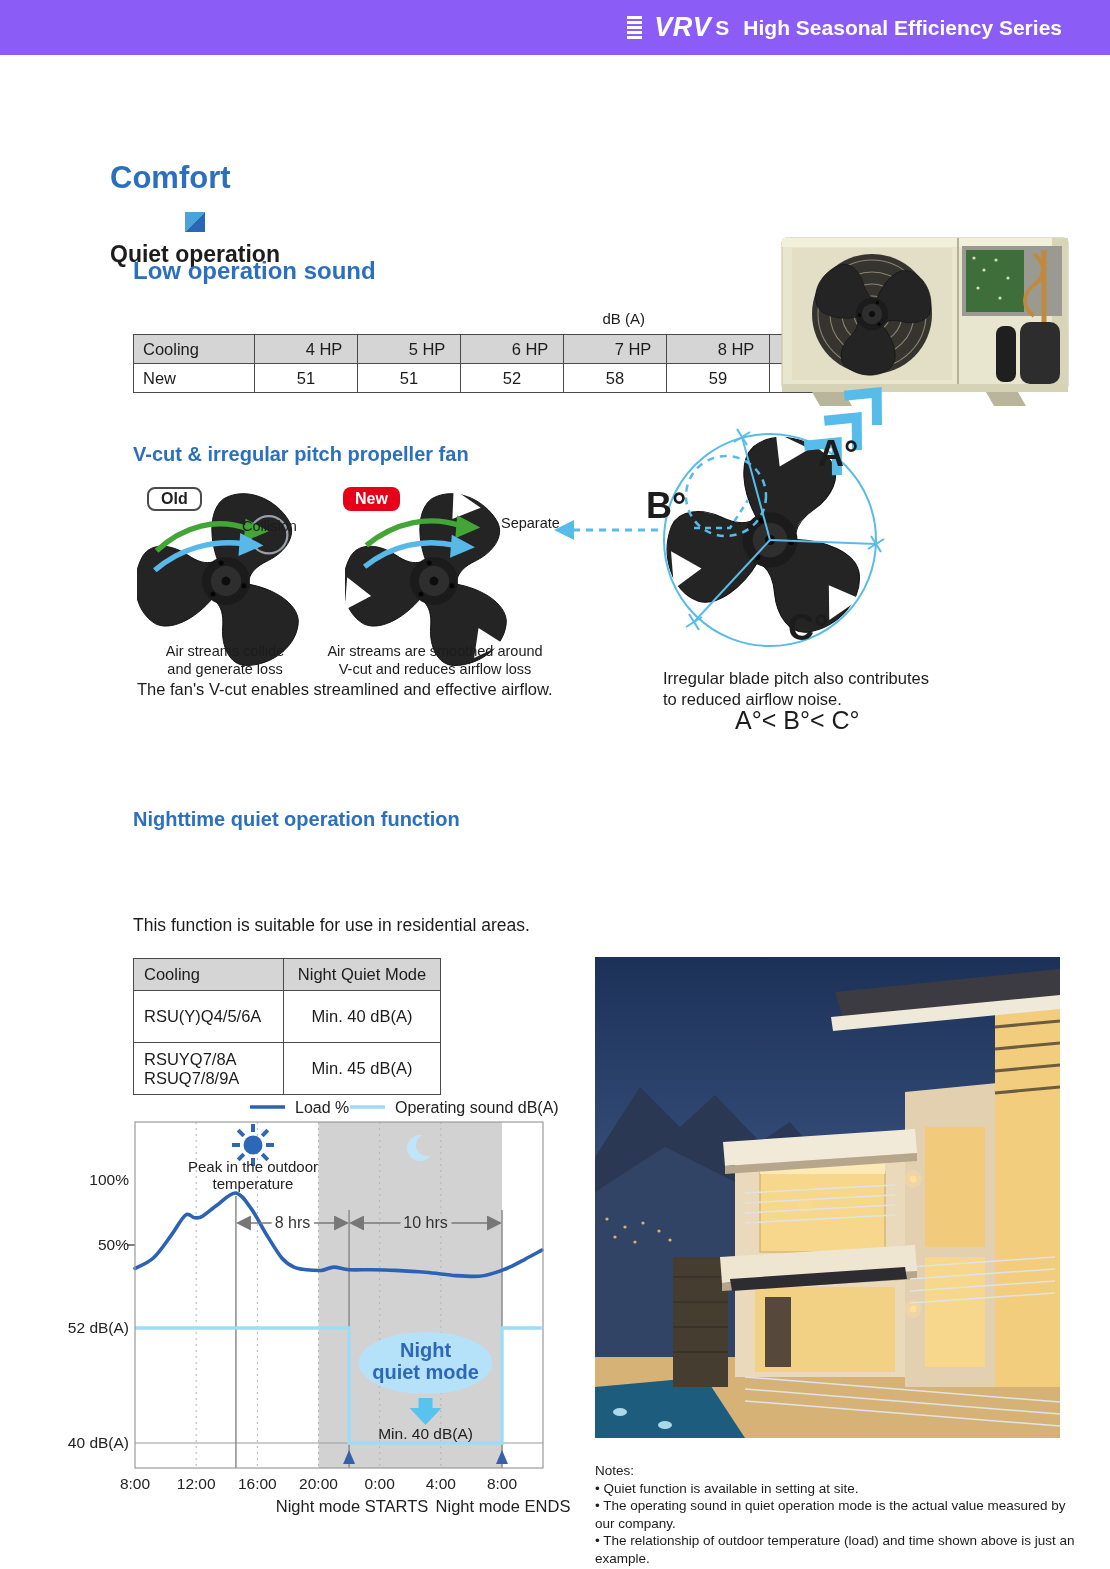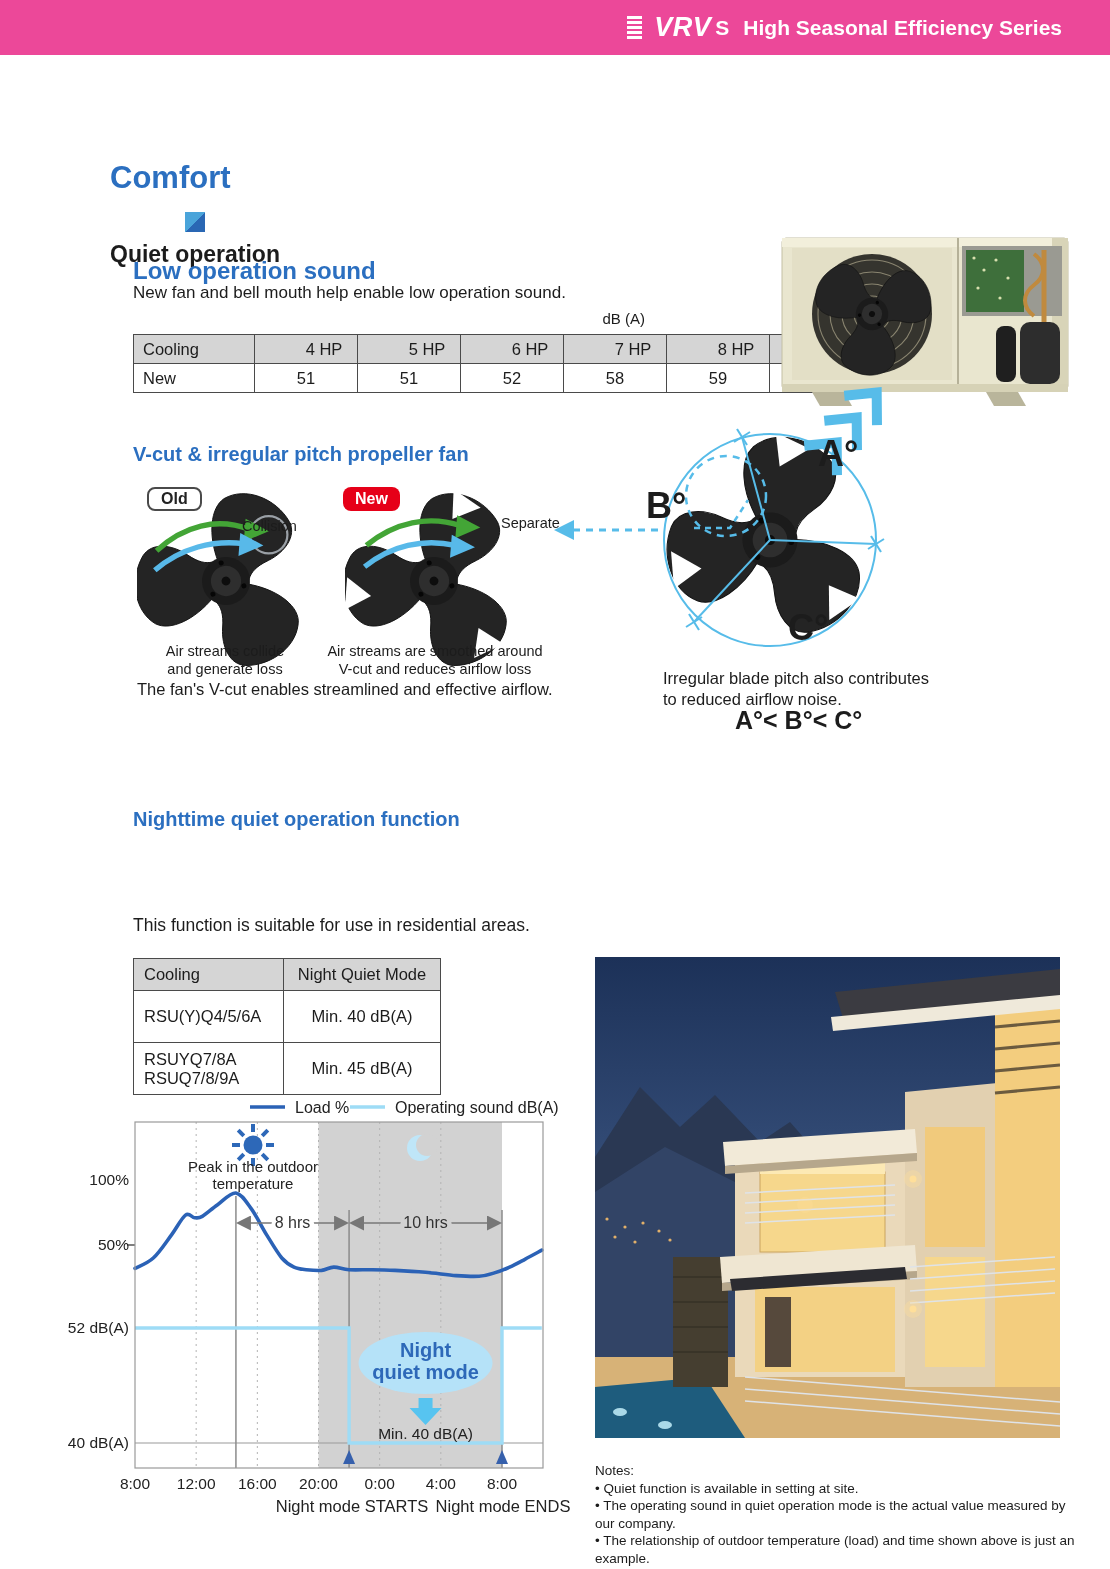"VRV" .topbar { background: #ec4899 -> #8b5cf6 }
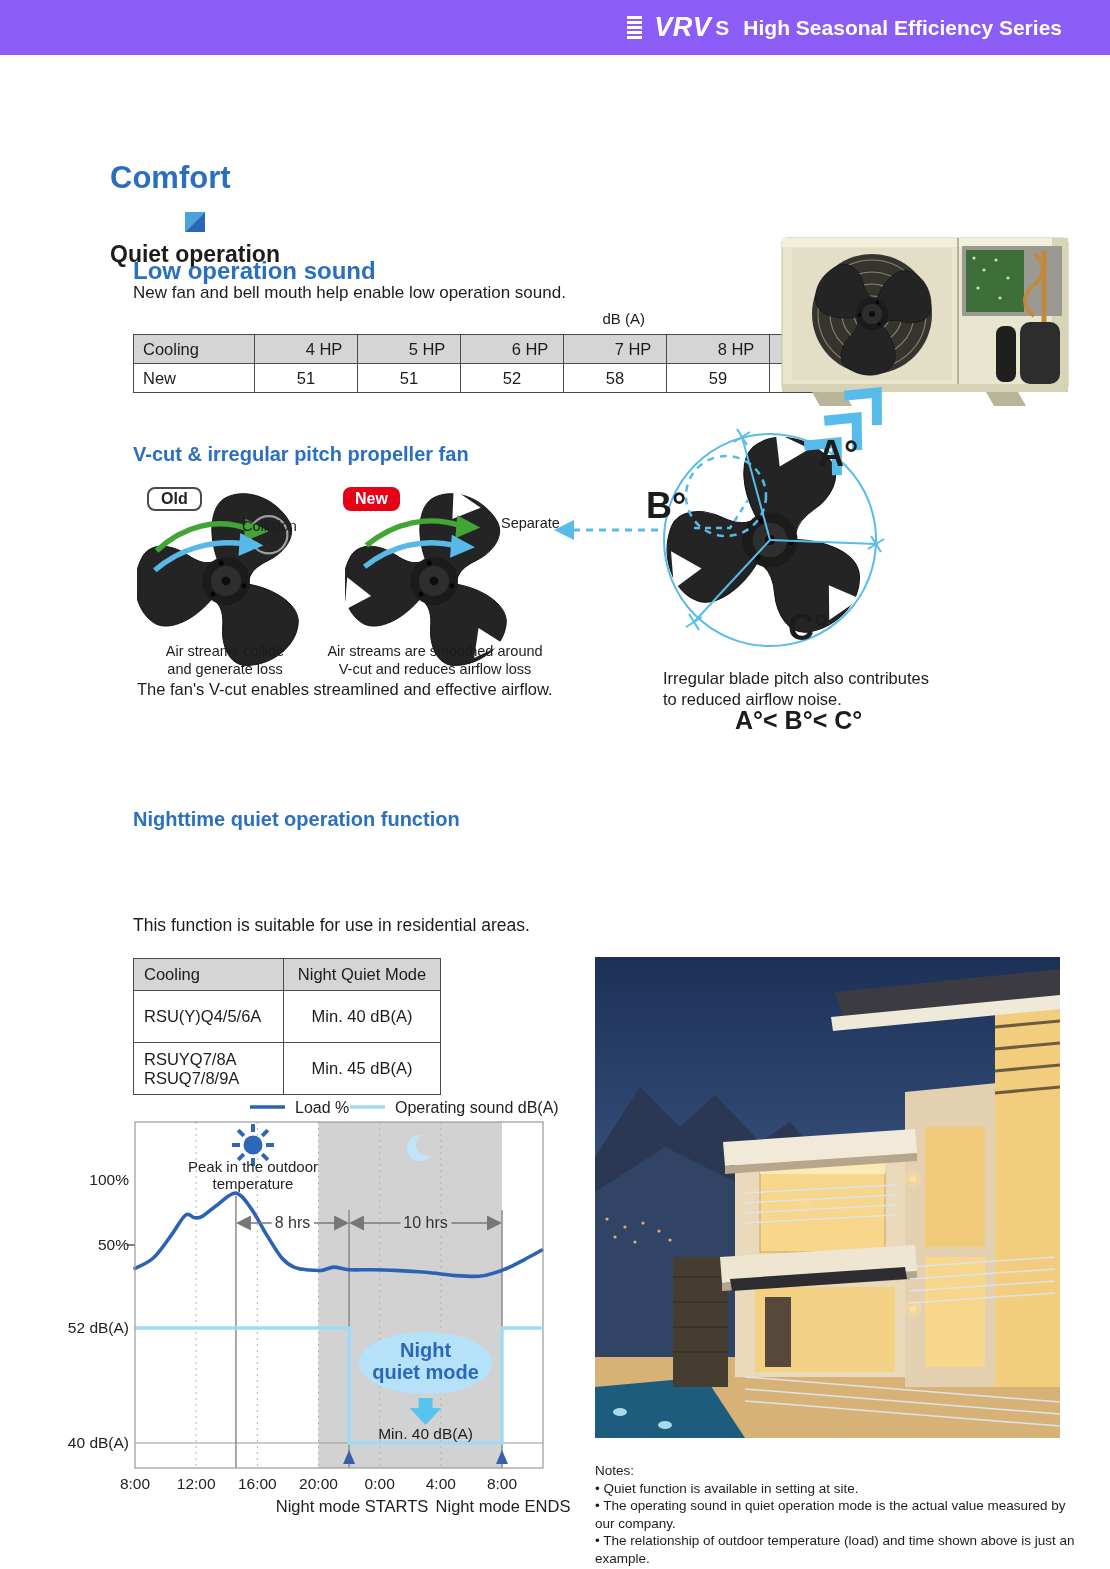"New fan and bell mouth" div.abs { html: <div>New fan and bell mouth help enable low operation sound.</div> -> none }
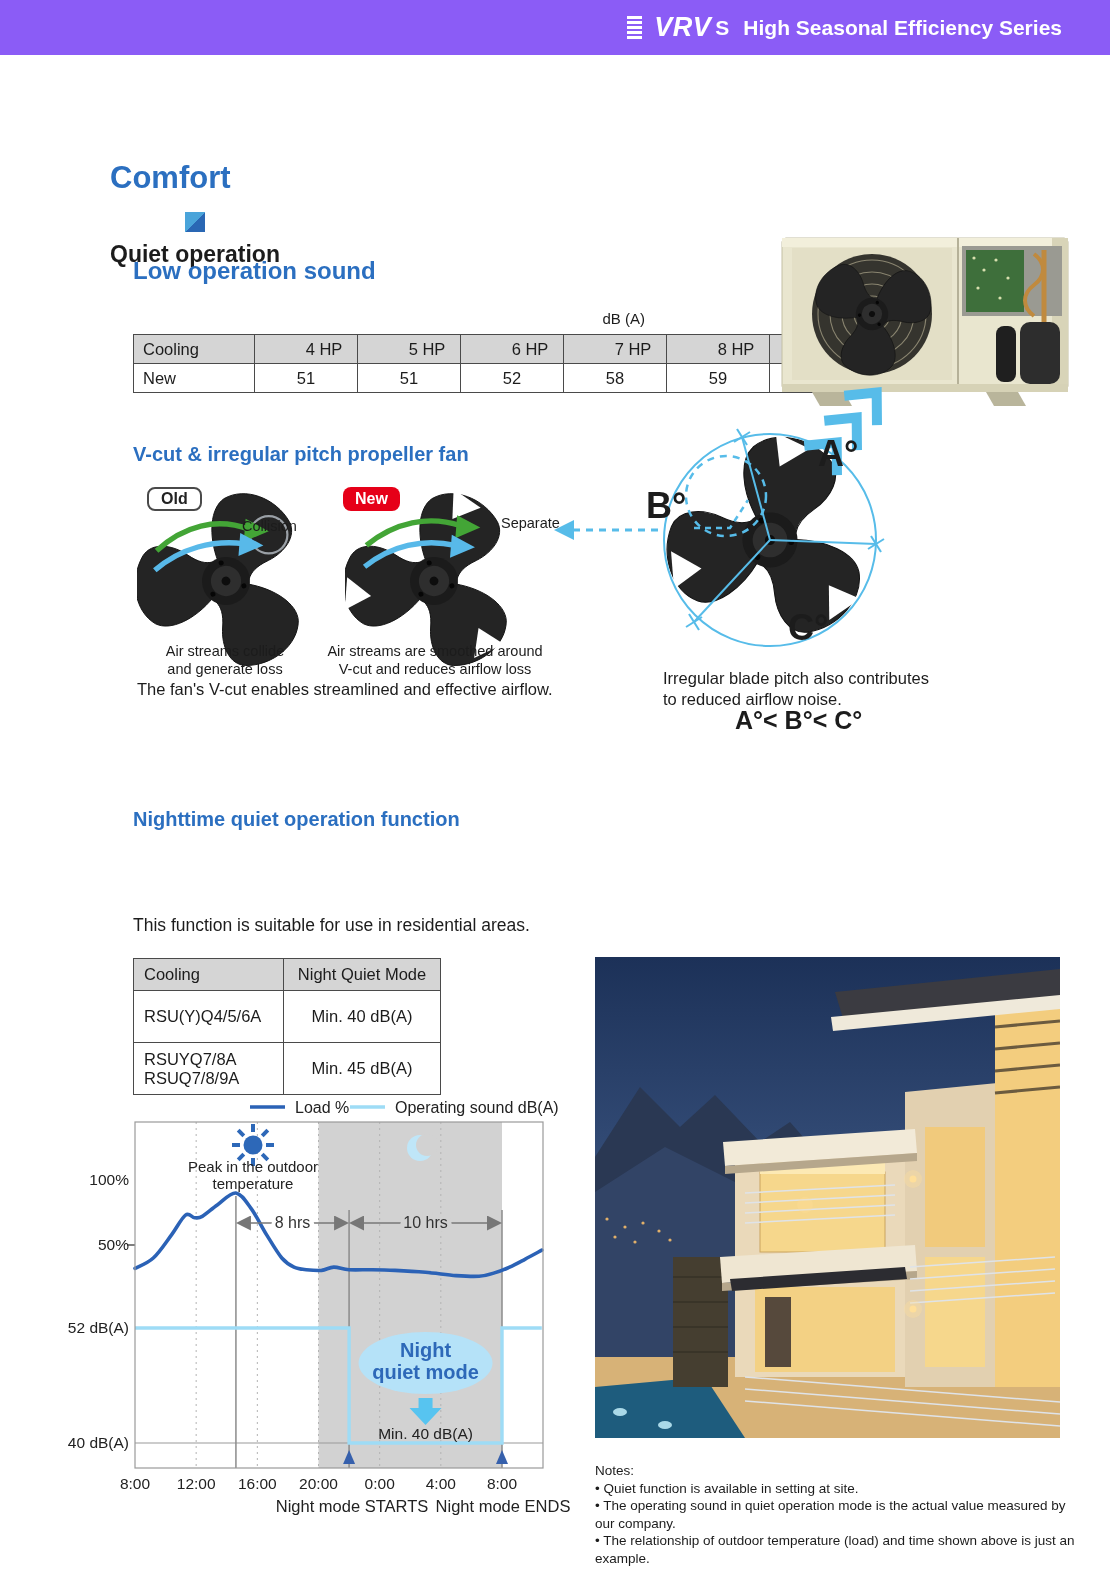"A°< B°< C°" div.abs { font-weight: bold -> normal }
